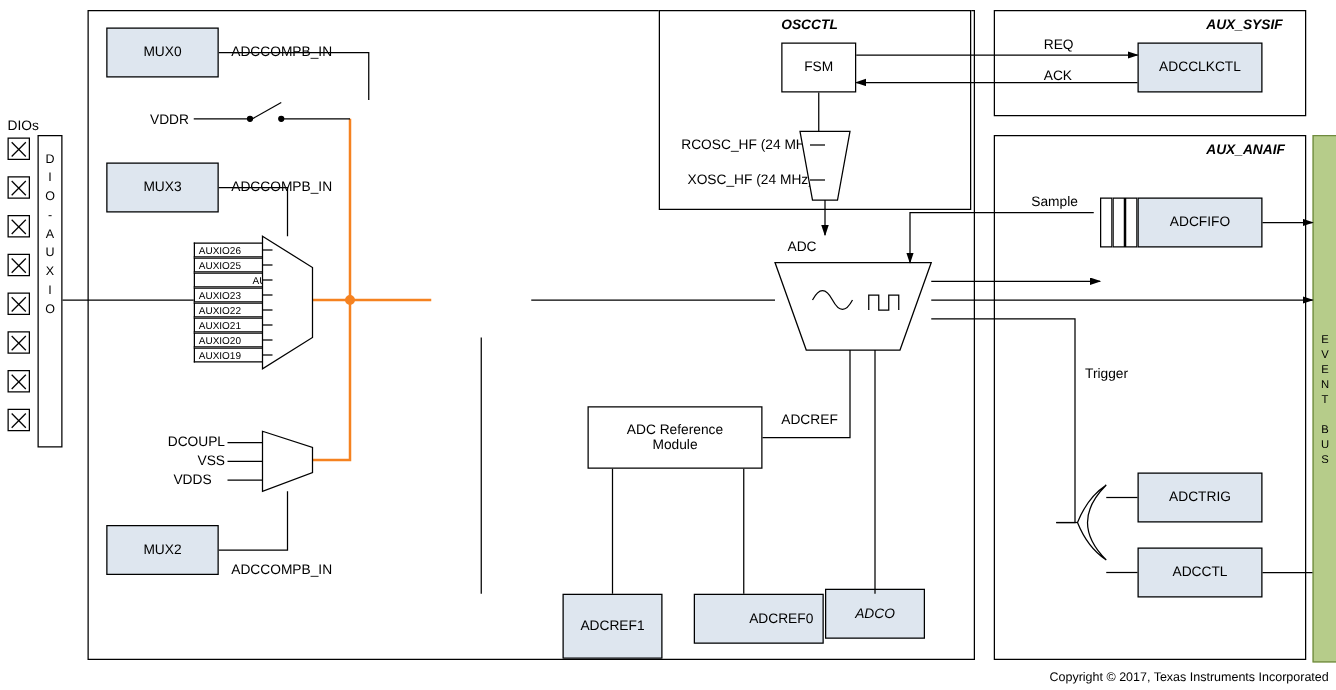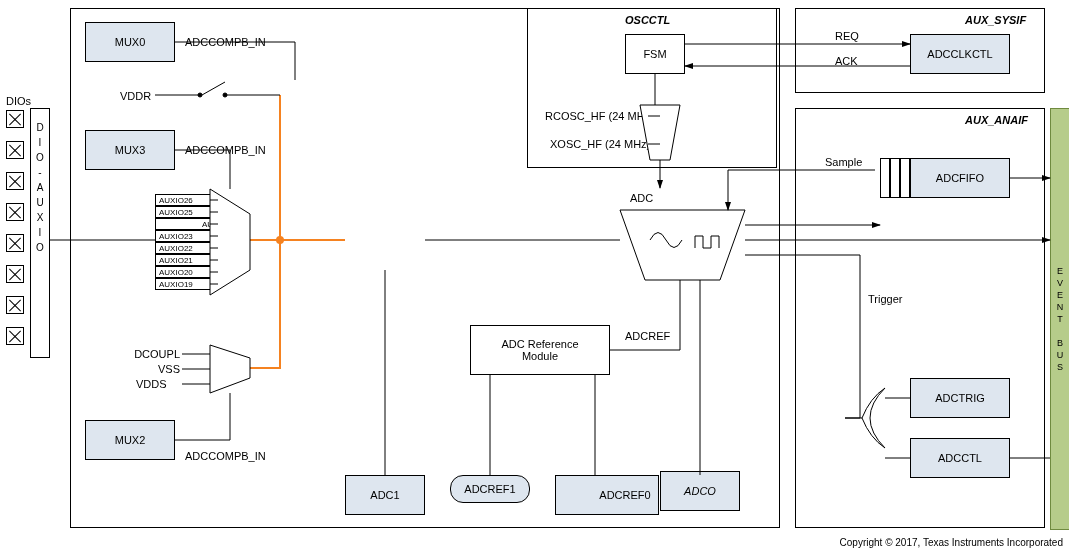"VDDS" div.label { left: 136px -> 124px; text-align: left -> center }
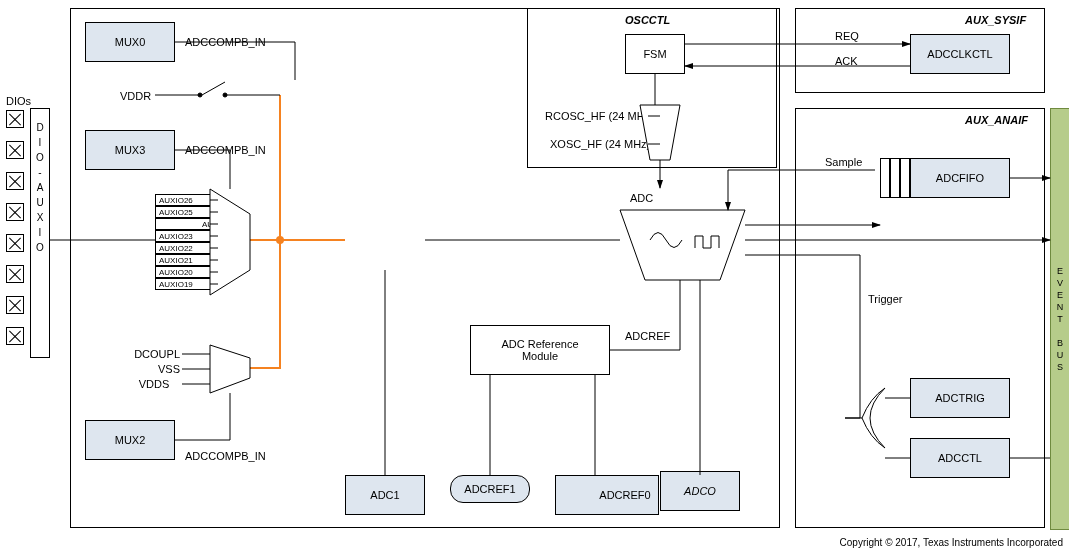"ADC1" div.reg { html: <div>ADC1</div> -> none }
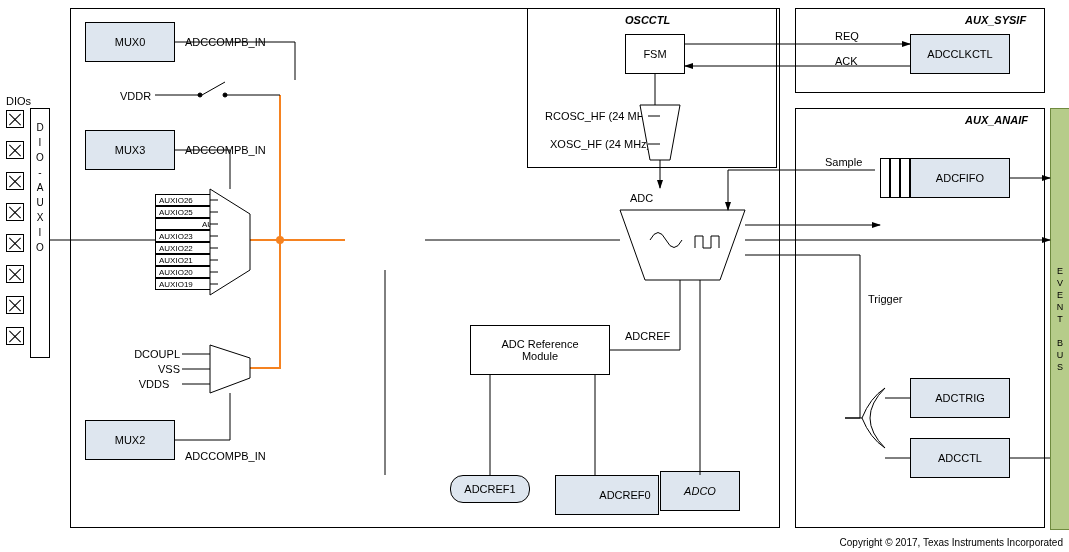"ADCREF1" div.reg { border-radius: 13px -> none; height: 28px -> 52px }
